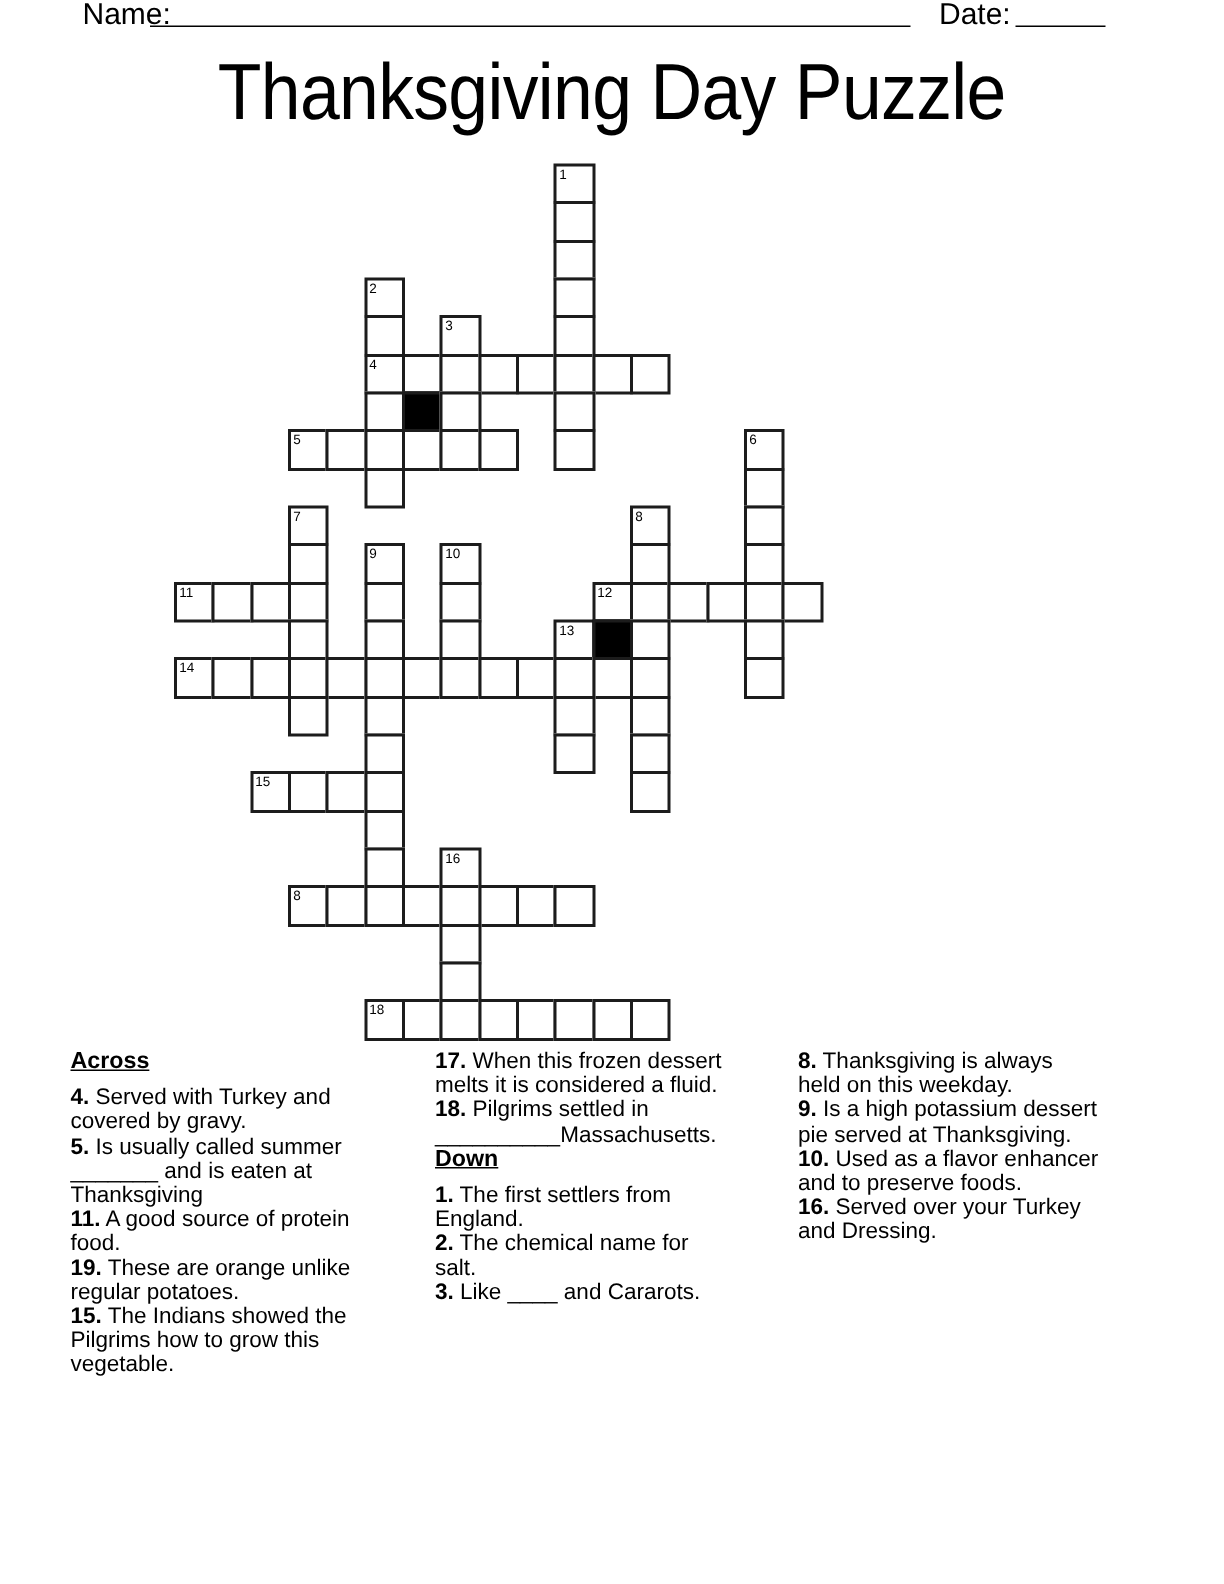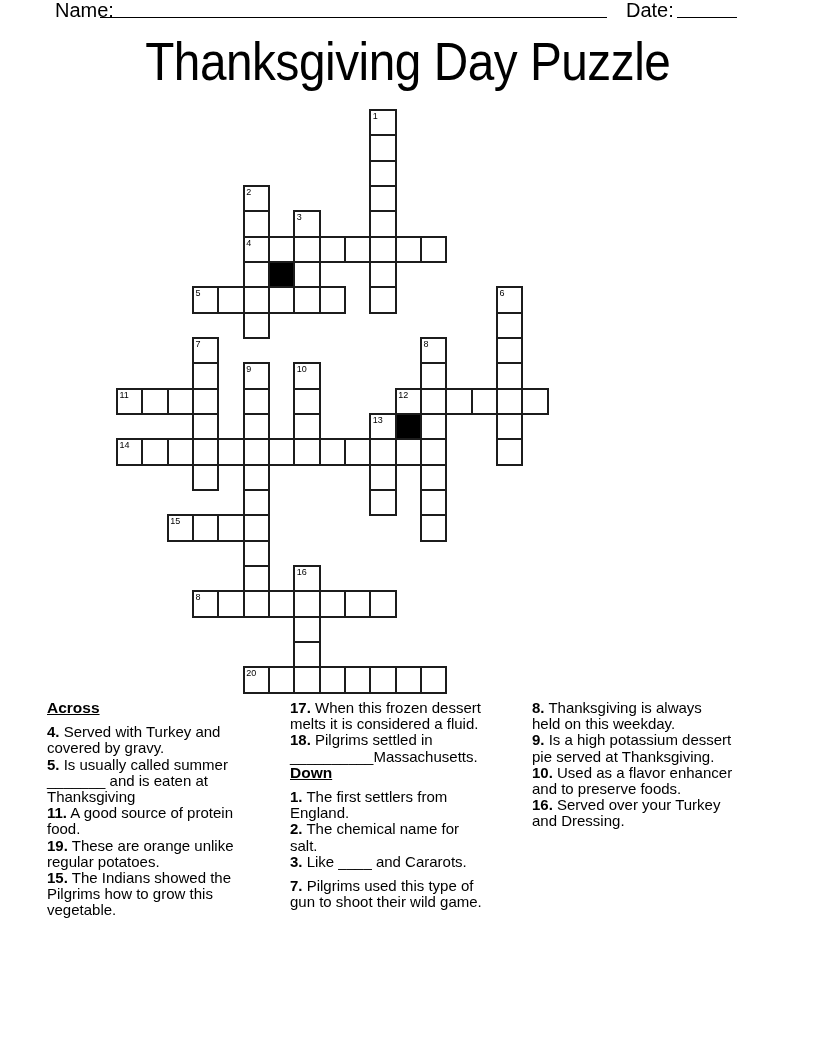"20" span.num { text: 20 -> 18 }
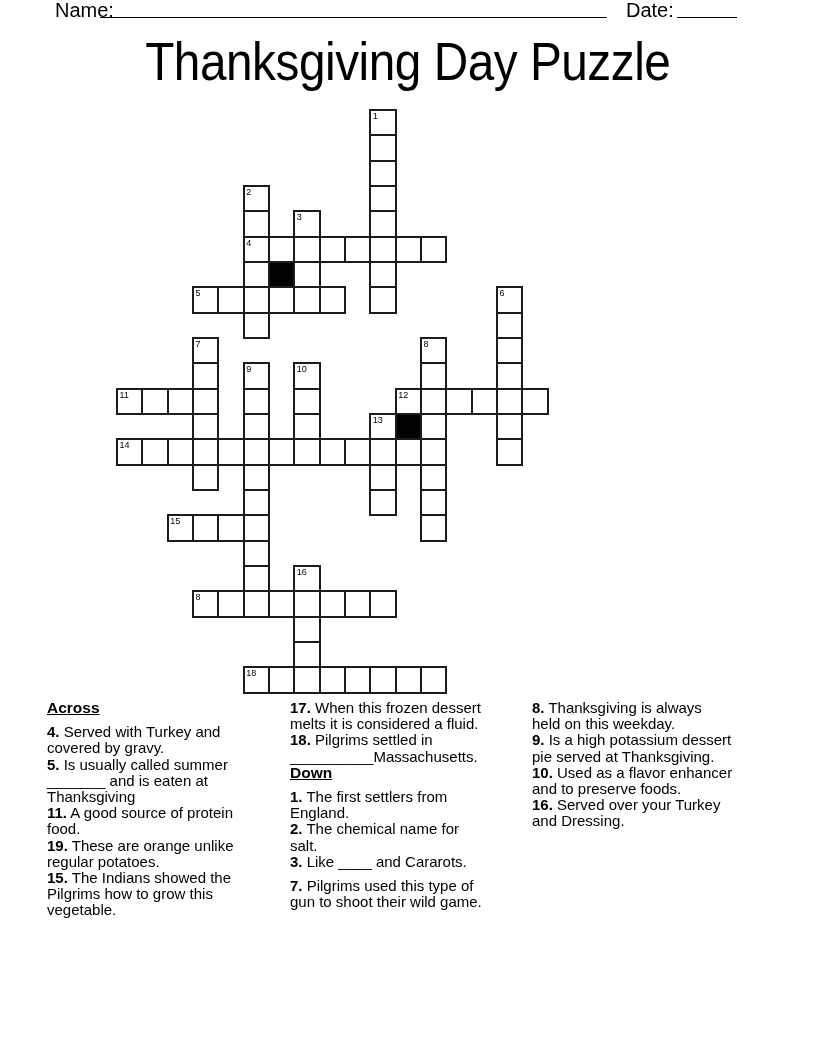"7. Pilgrims used this type" div.clue { html: <div><b>7.</b><span> Pilgrims used this type of gun to shoot their wild game.</span></div> -> none }
